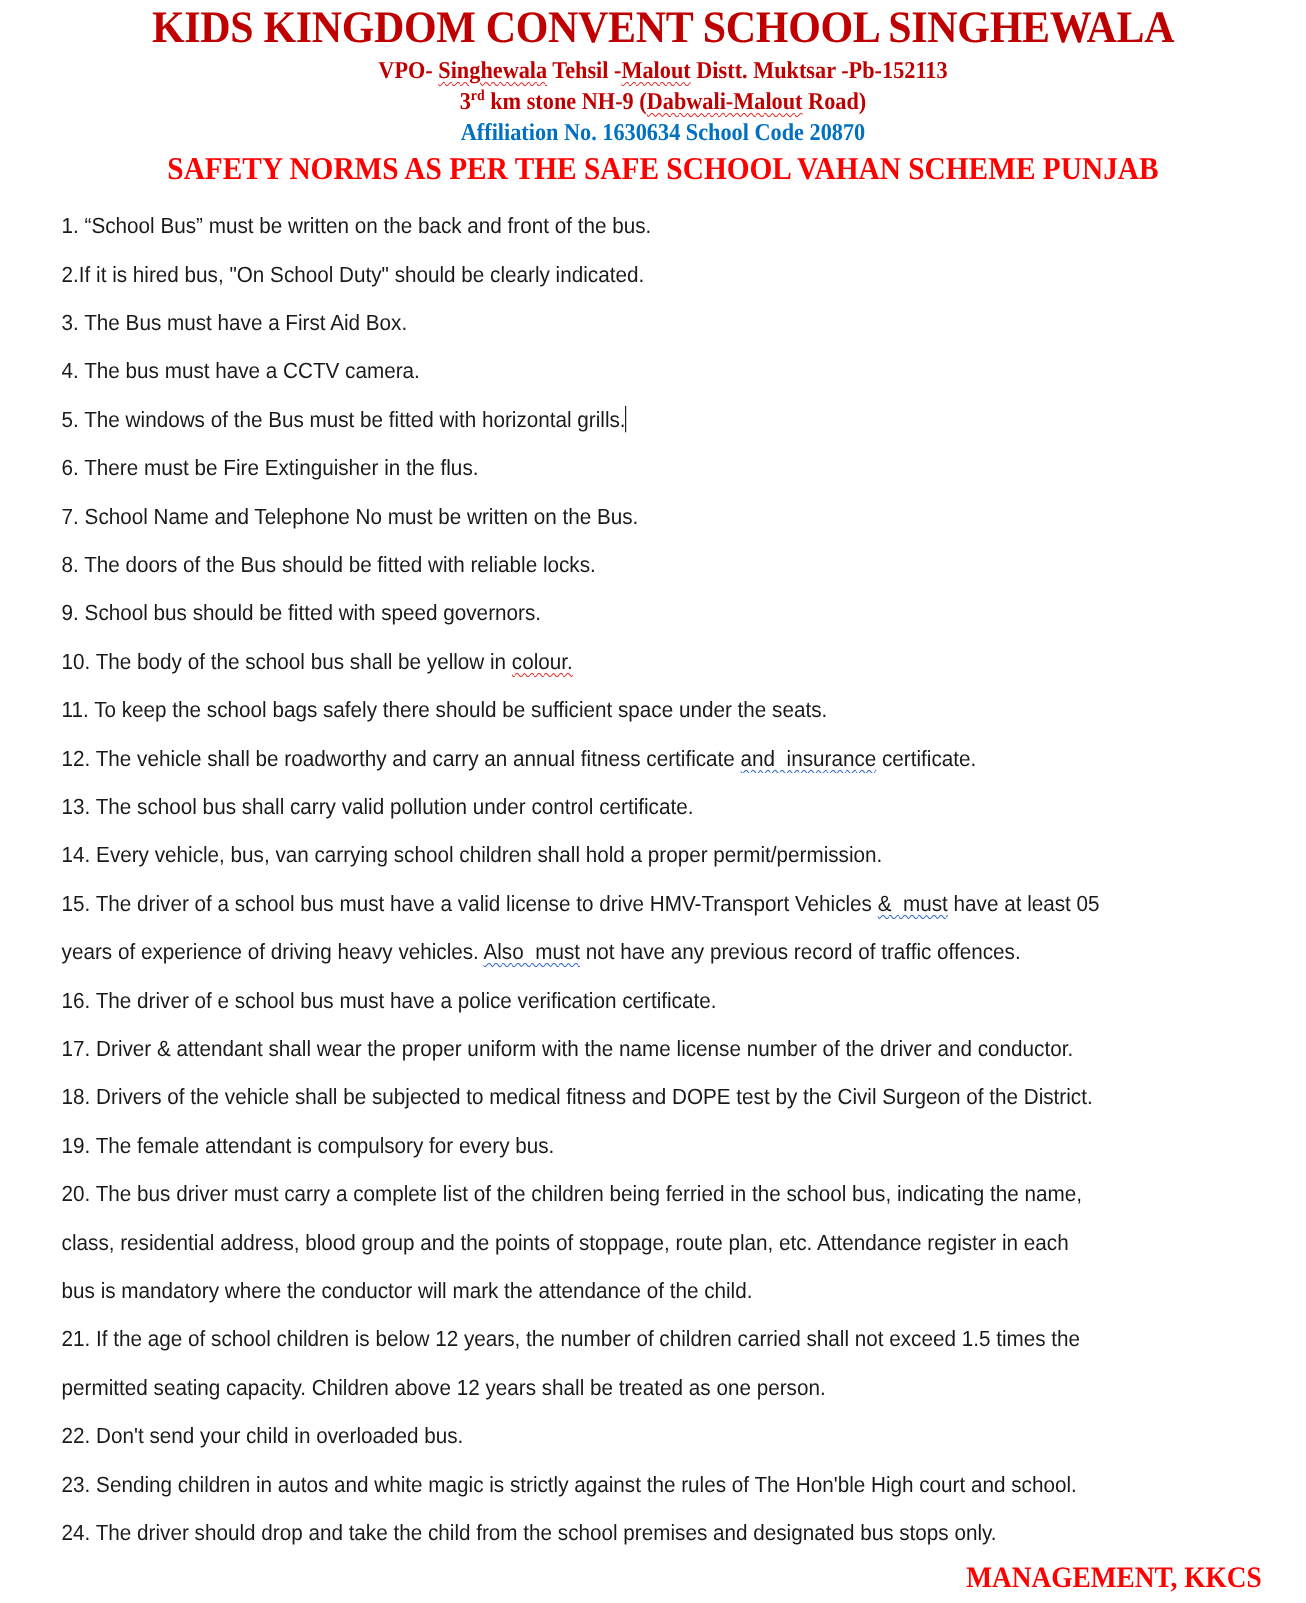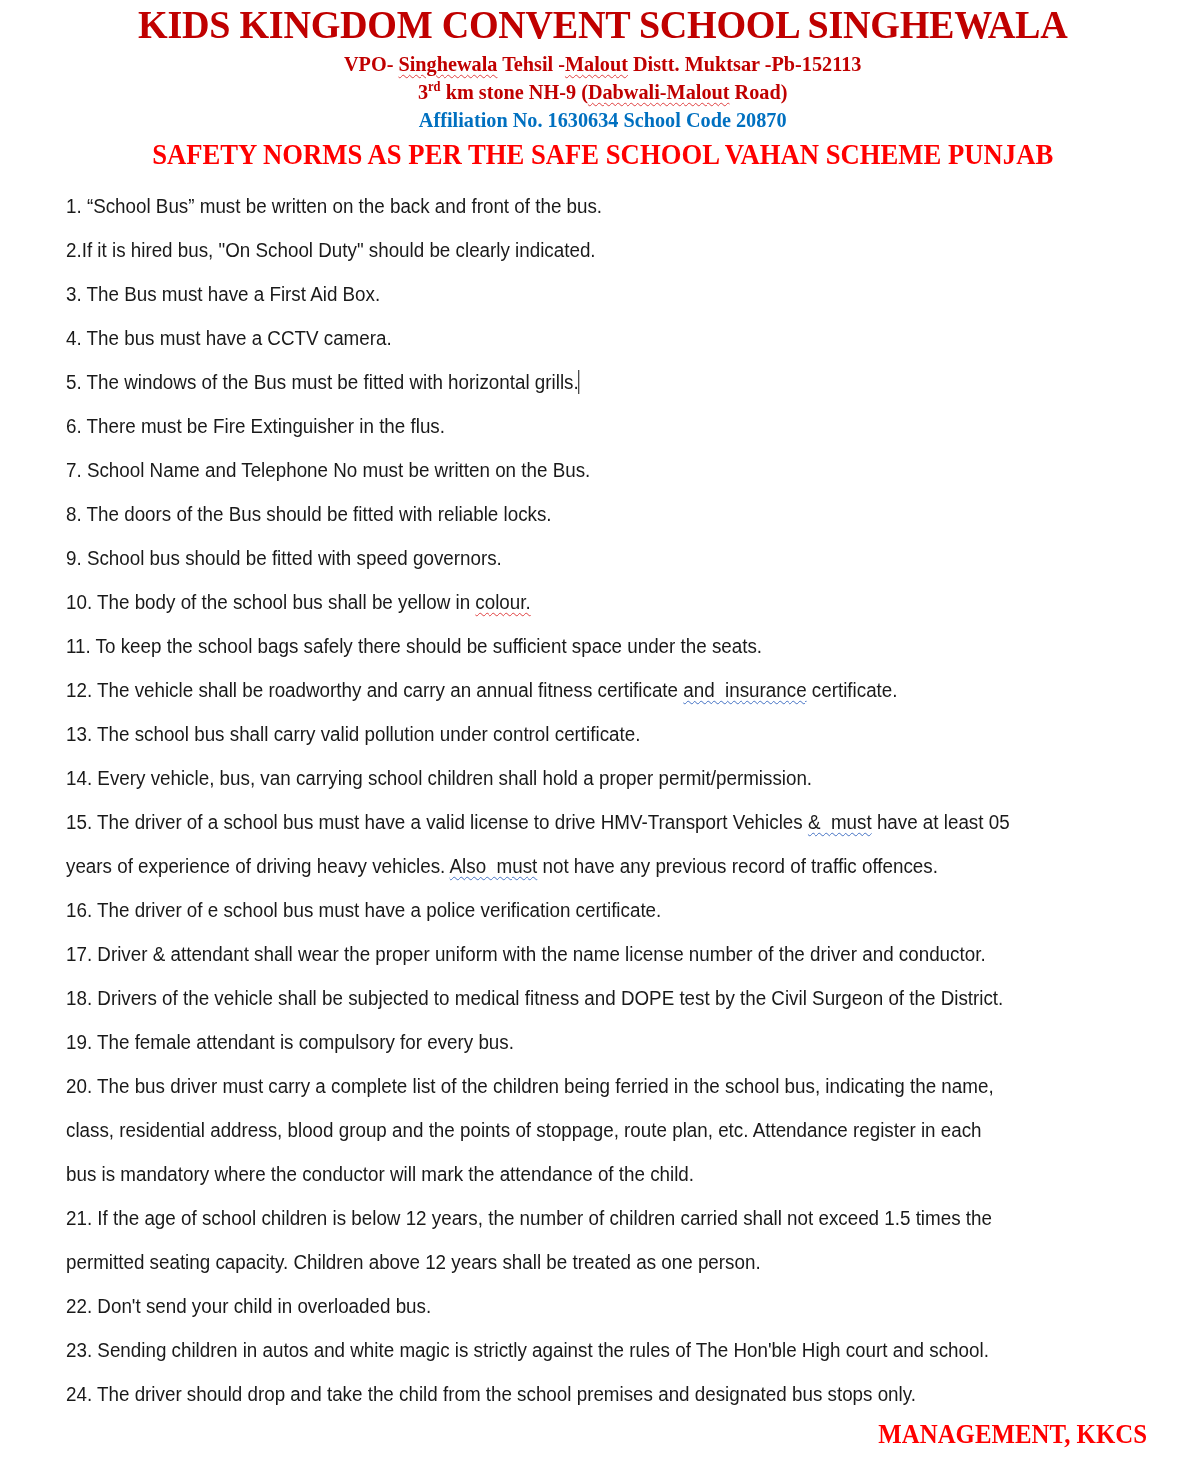"1. “School Bus” must be" .rules { left: 66px -> 56px }
